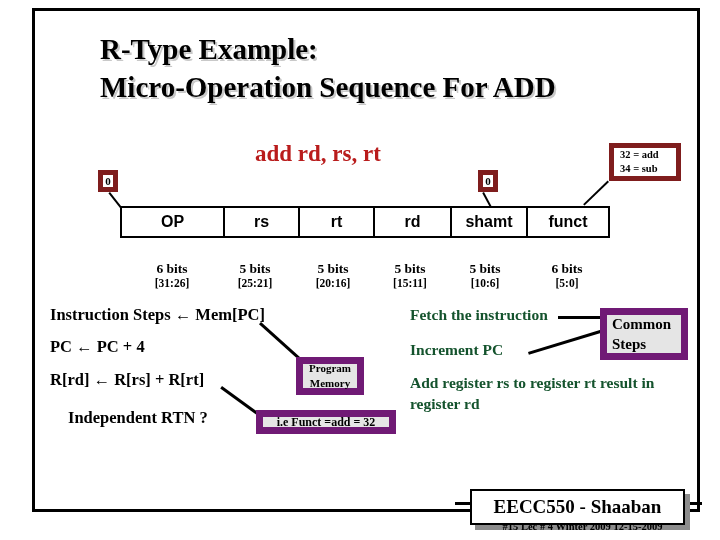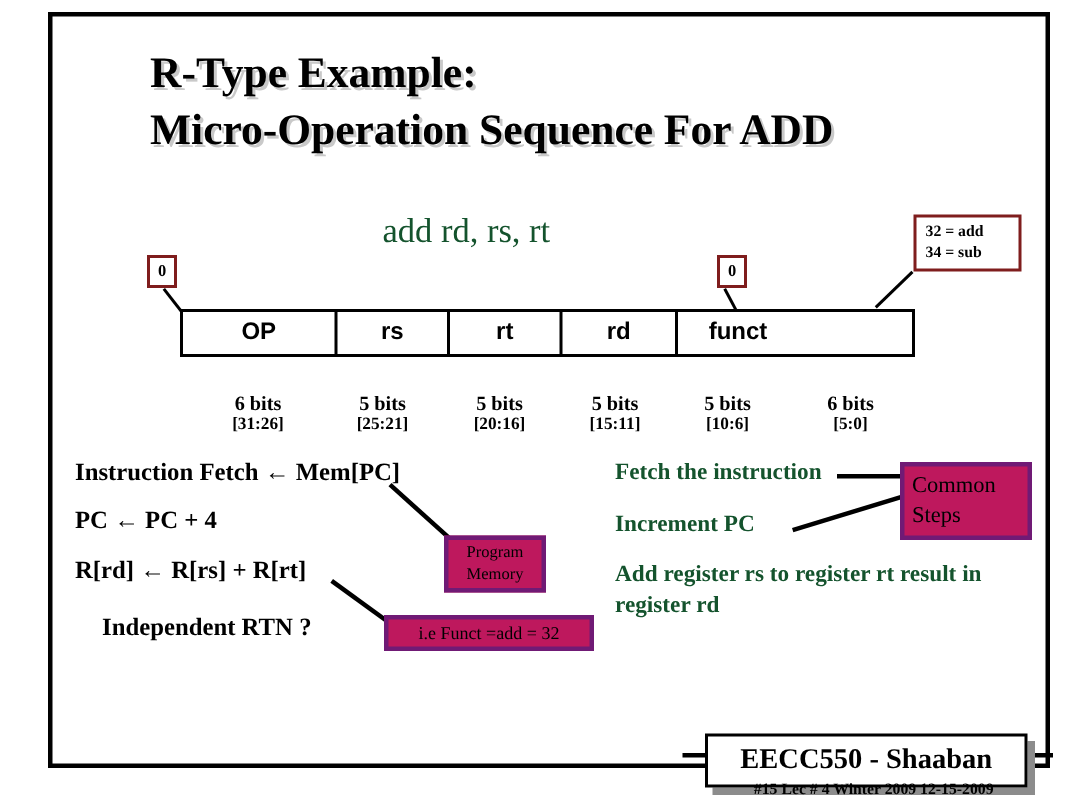"add rd, rs, rt" #mnemonic { color: #14532d -> #b91c1c; font-weight: normal -> bold }
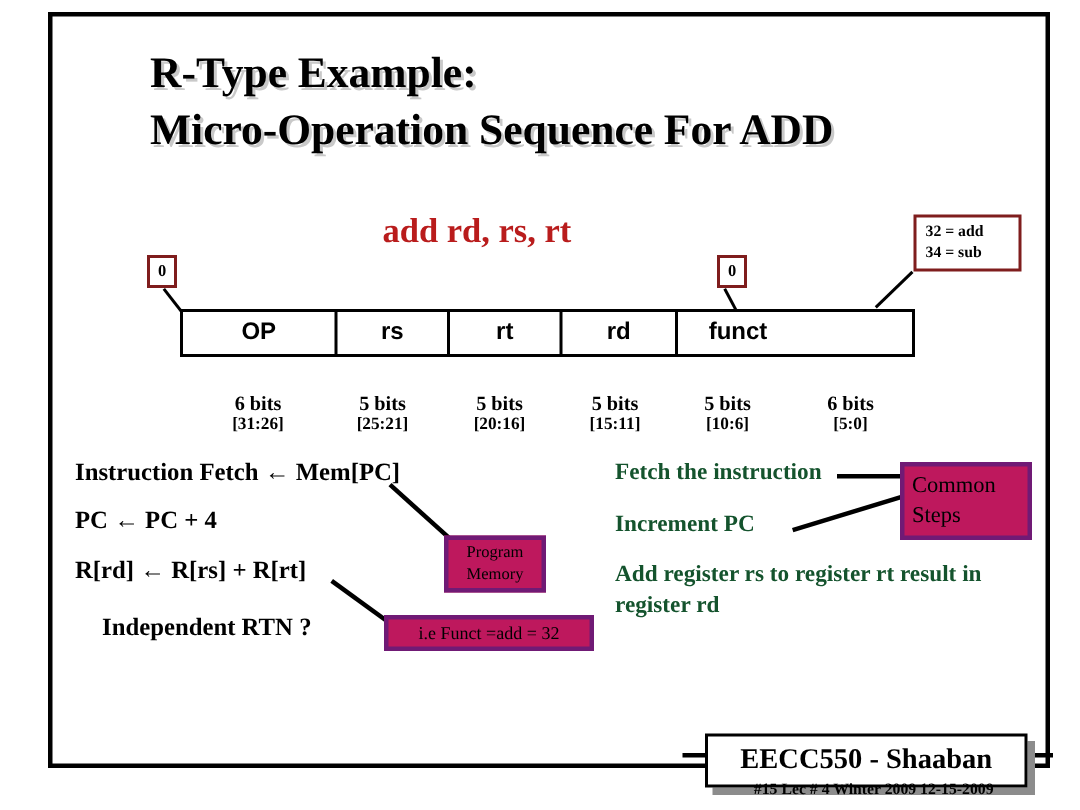"32 = add" .minibox { border: 2px solid #7f1d1d -> 5px solid #7f1d1d }
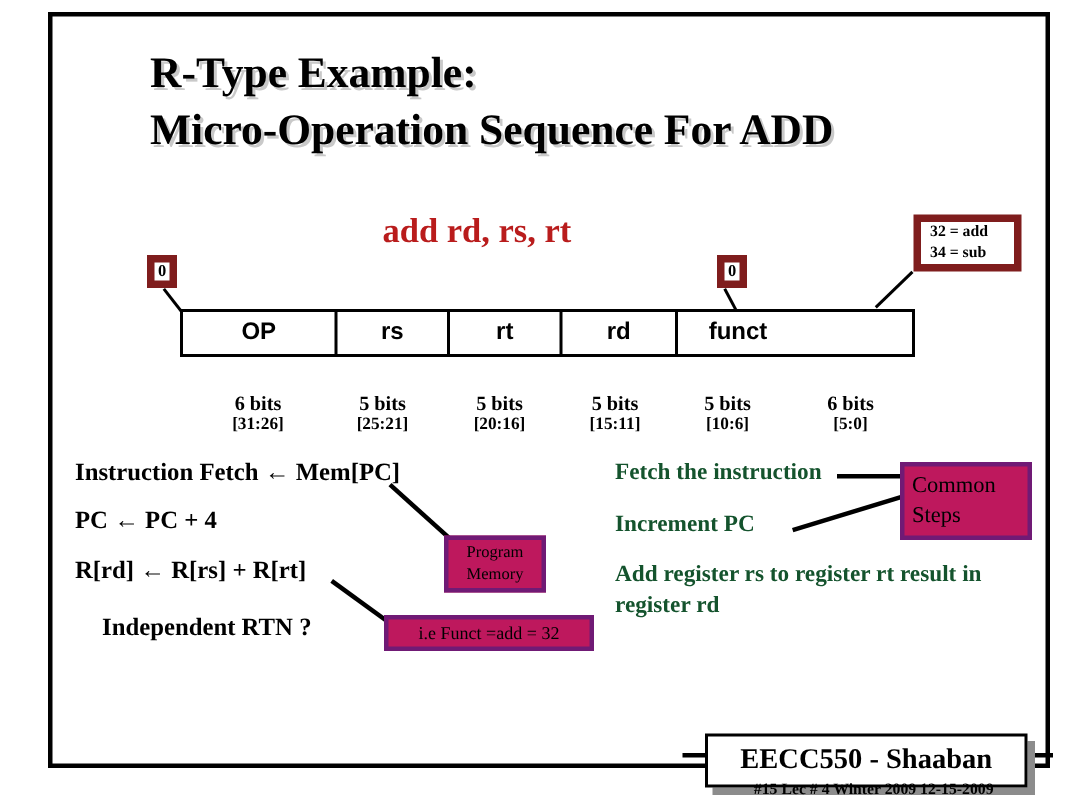"shamt" div.cell { html: none -> <div>shamt</div> }
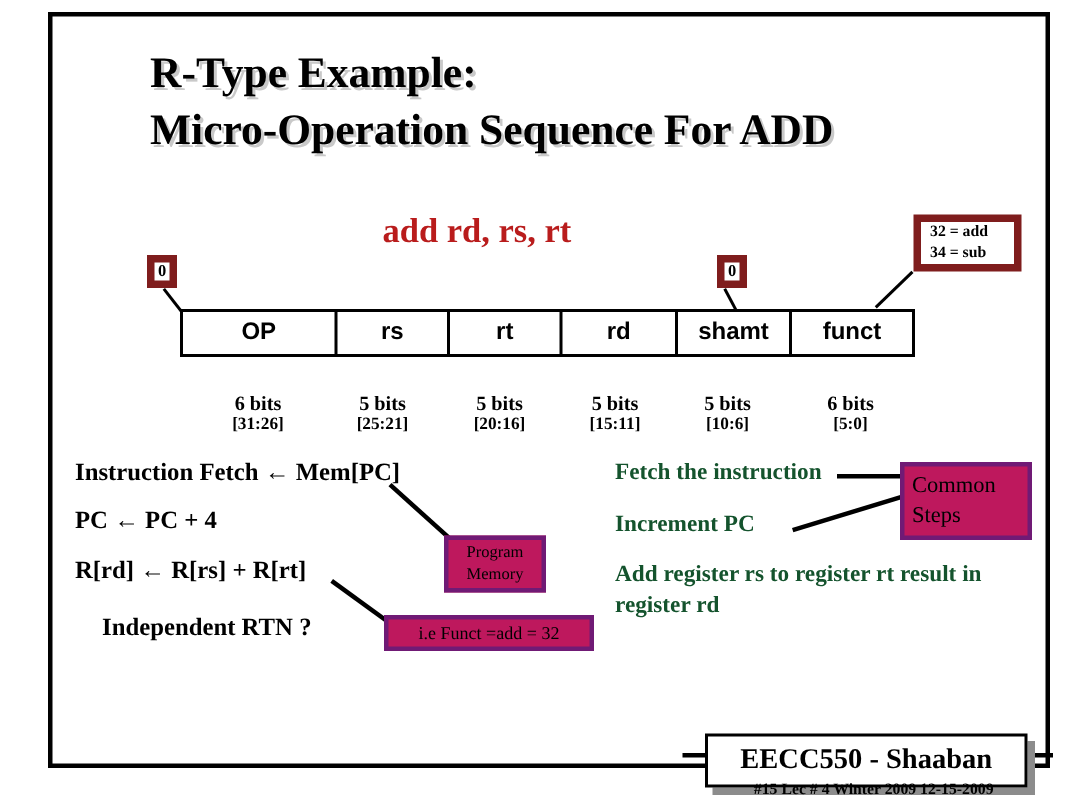"Instruction Fetch ← Mem[PC]" div.rtn { text: Fetch -> Steps }
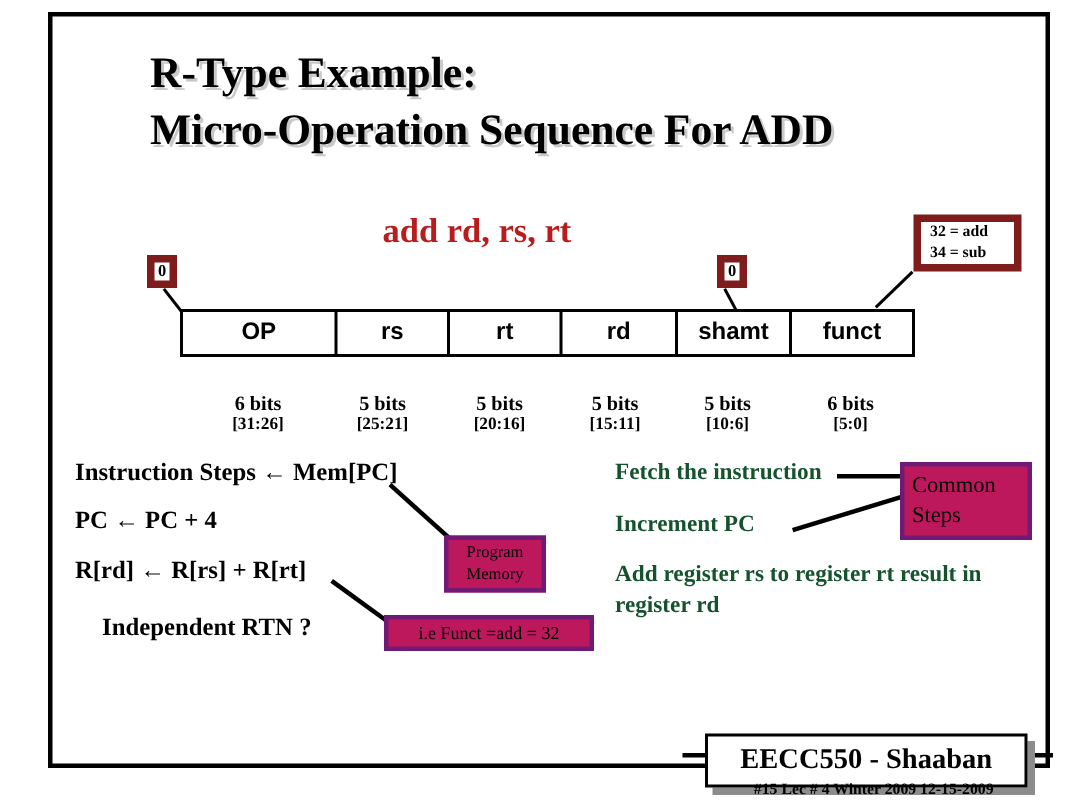"Common" .annbox { background: #be185d -> #e5e5e5; border: 3px solid #701a75 -> 7px solid #701a75; font-weight: normal -> bold }
